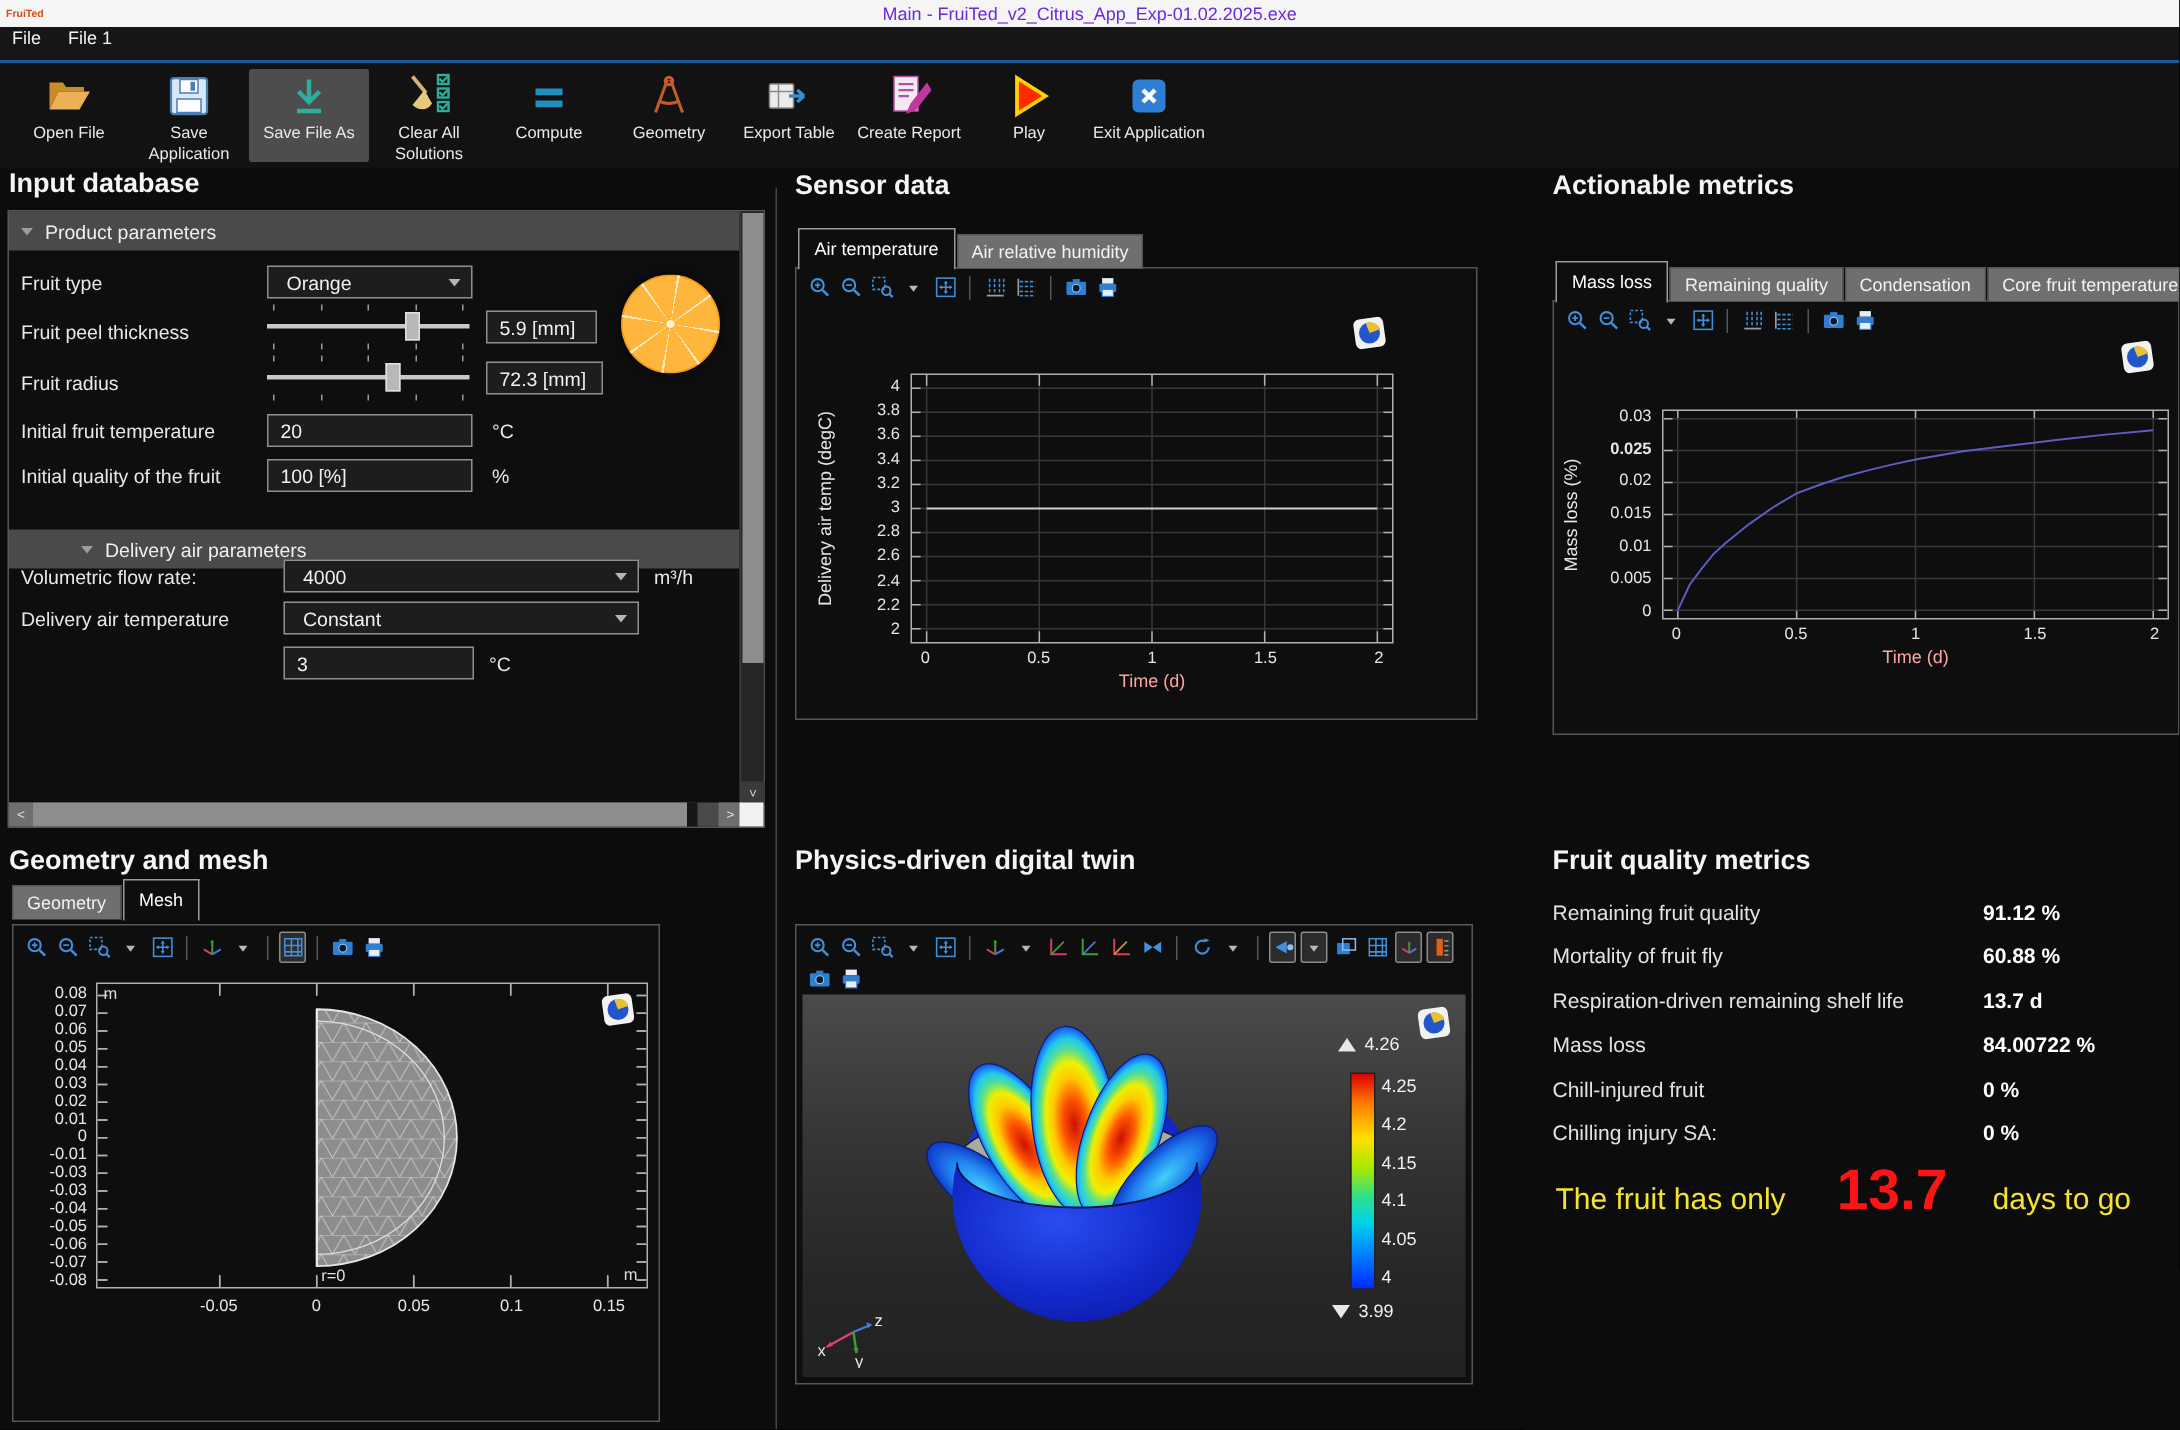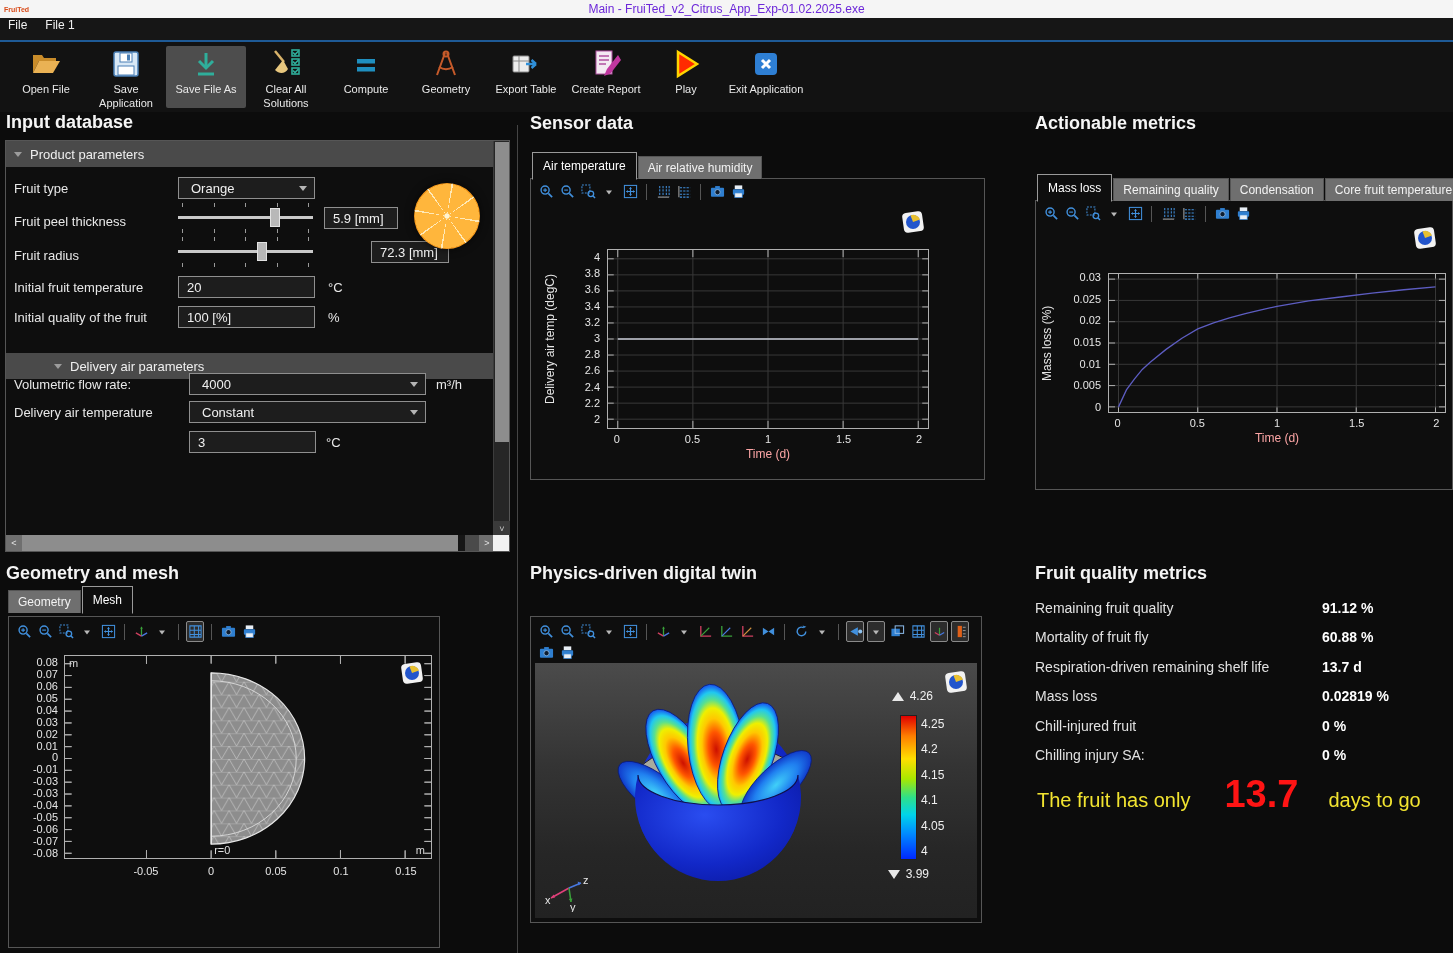"72.3 [mm]" div.ffield { margin-left: 47px -> none }
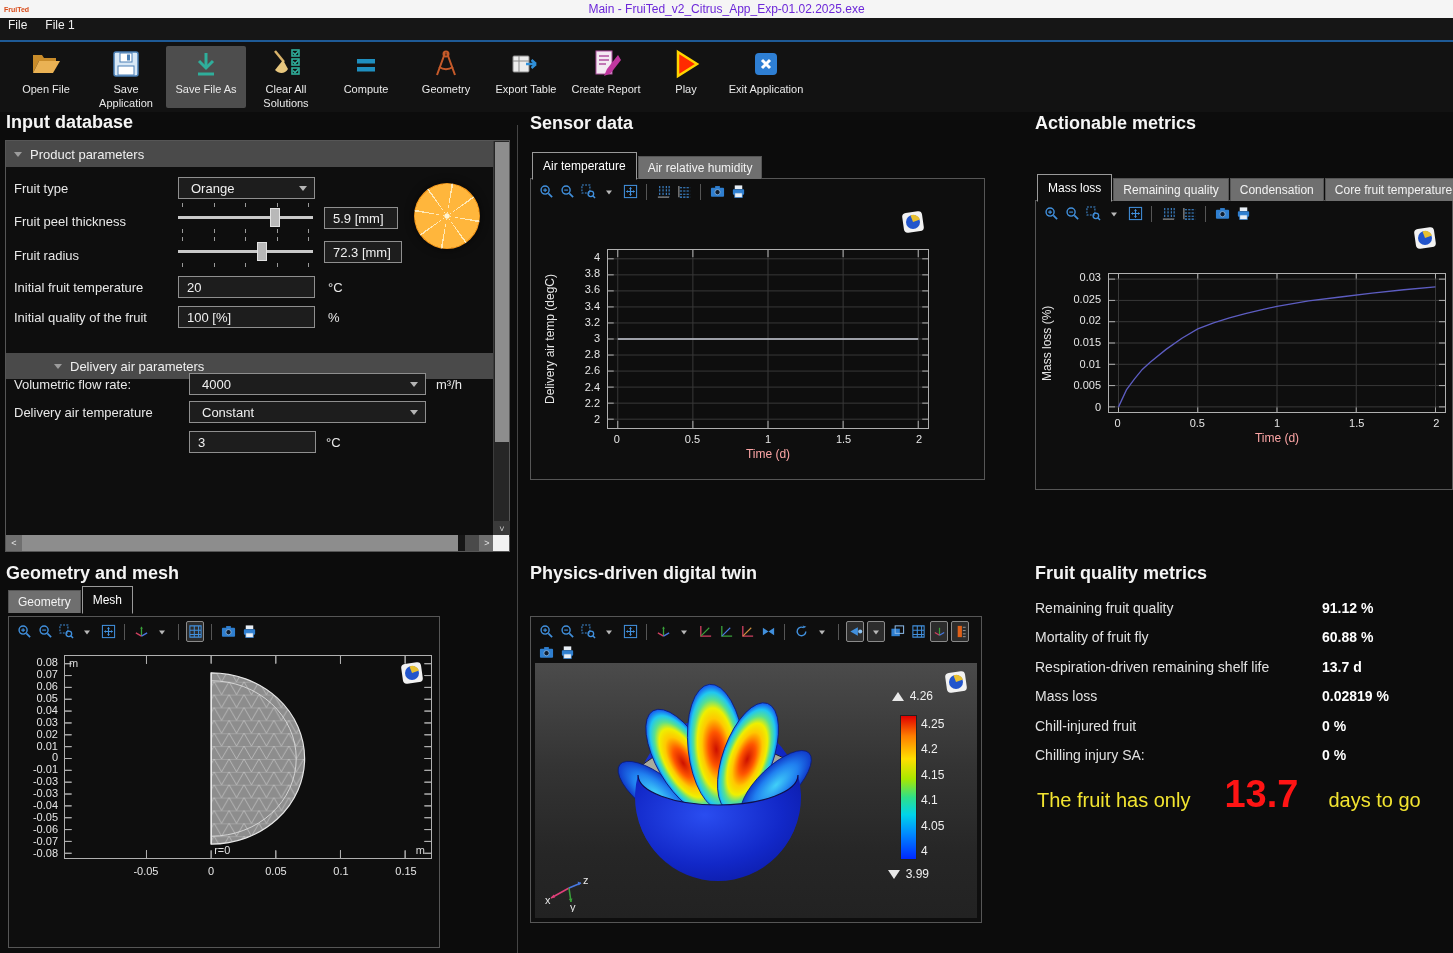"0.025" span { font-weight: none -> bold }
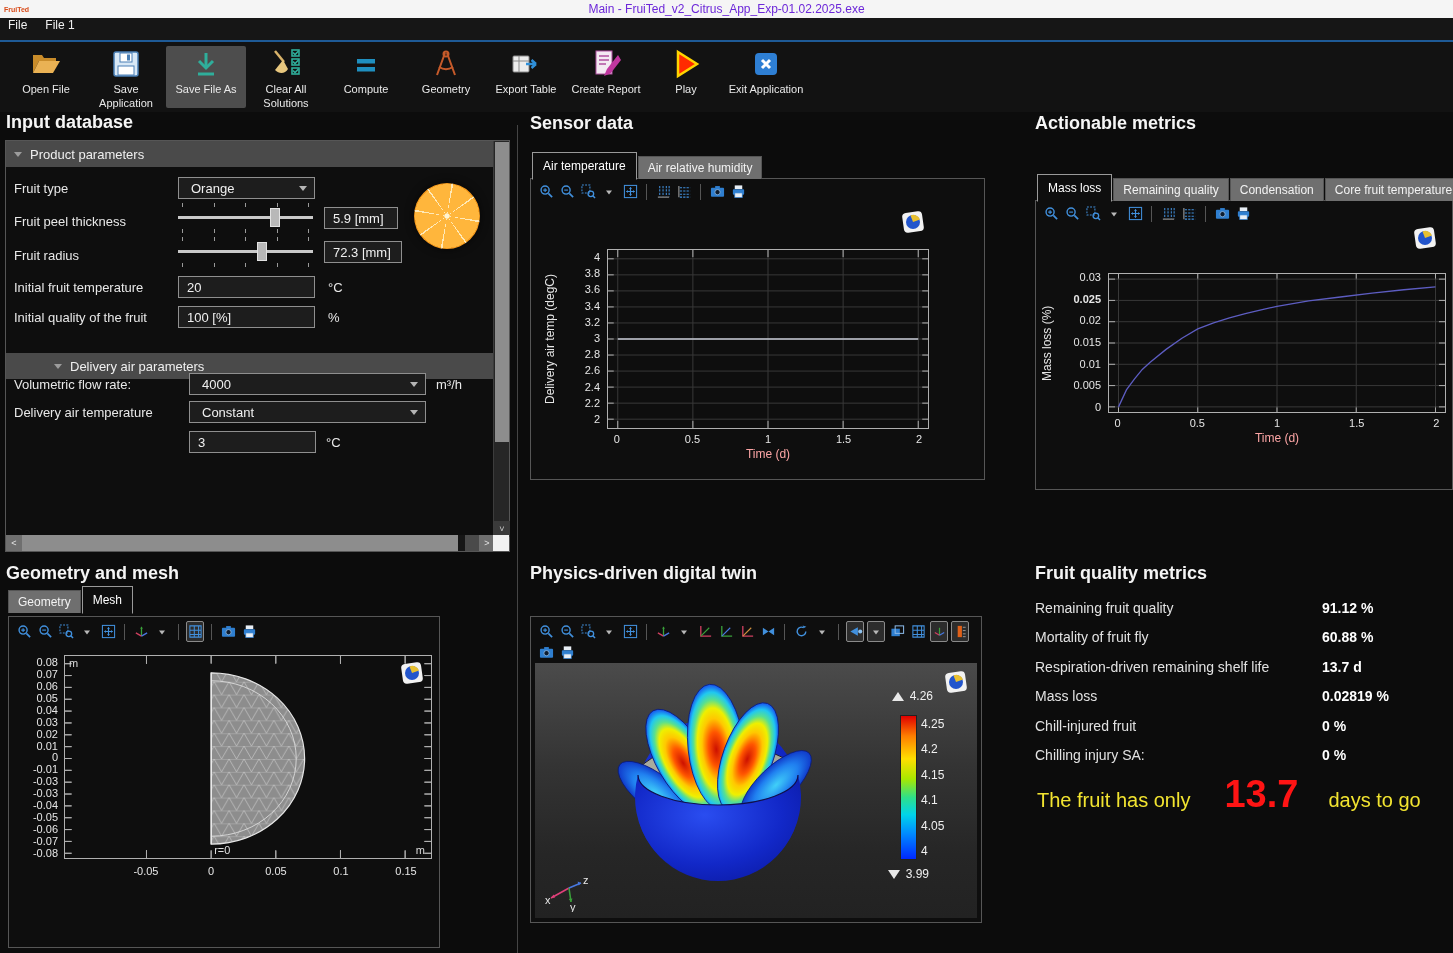"0.02819 %" span.m-value { text: 0.02819 -> 84.00722 }
